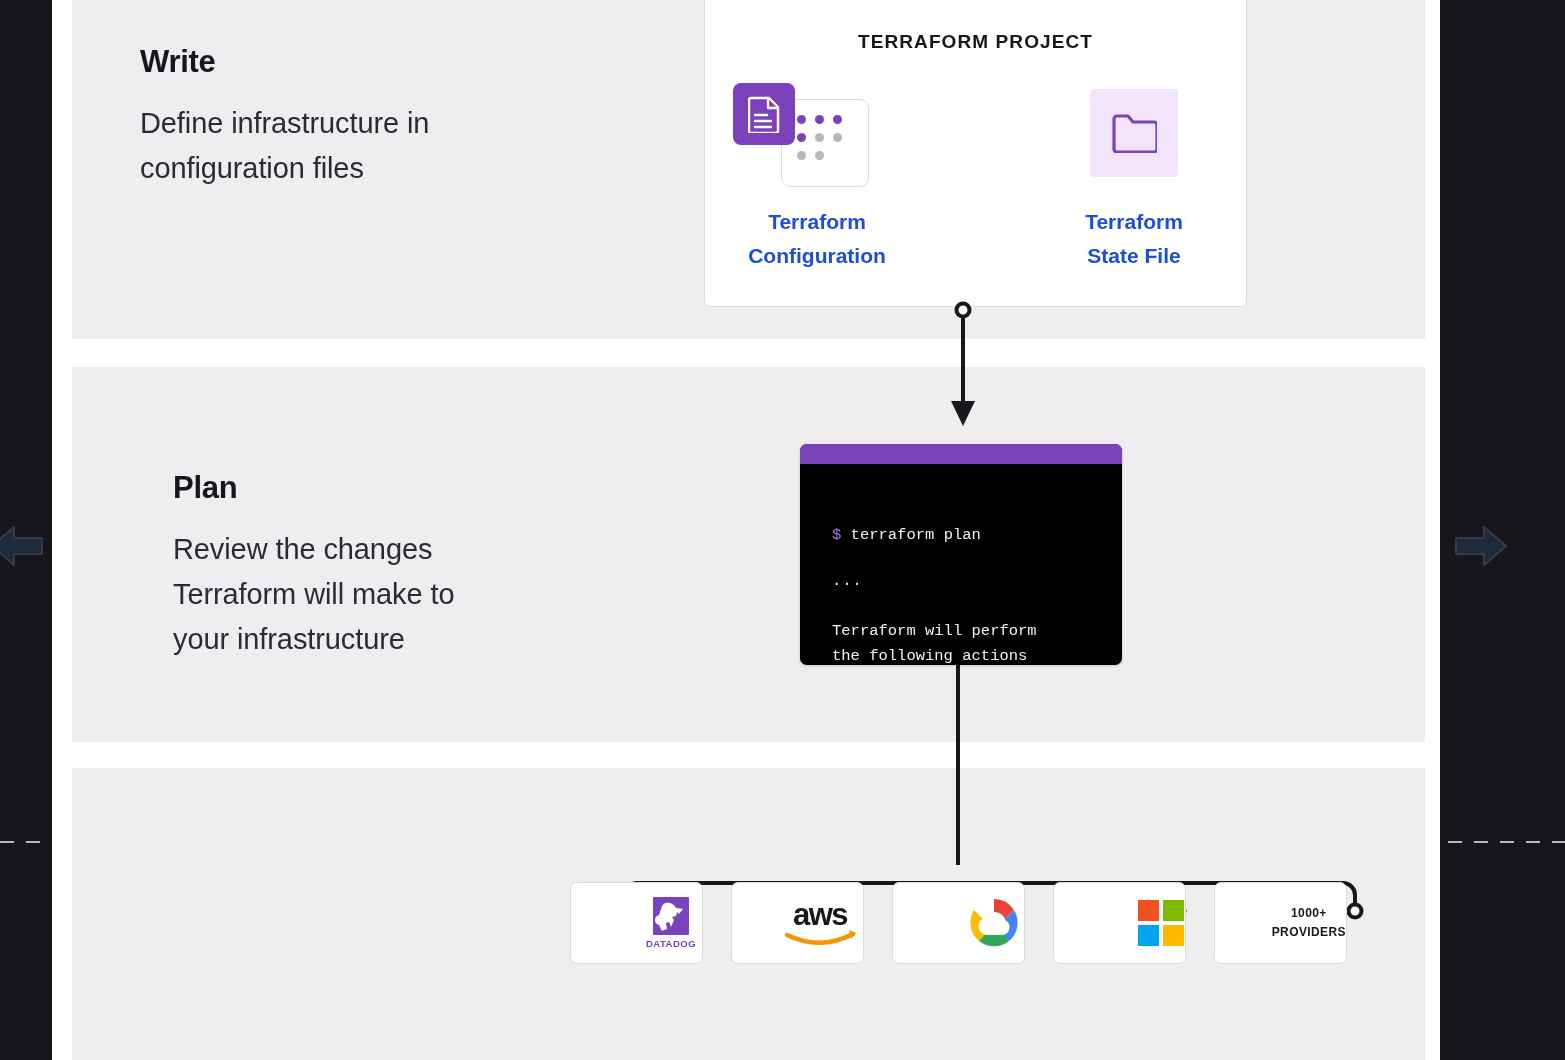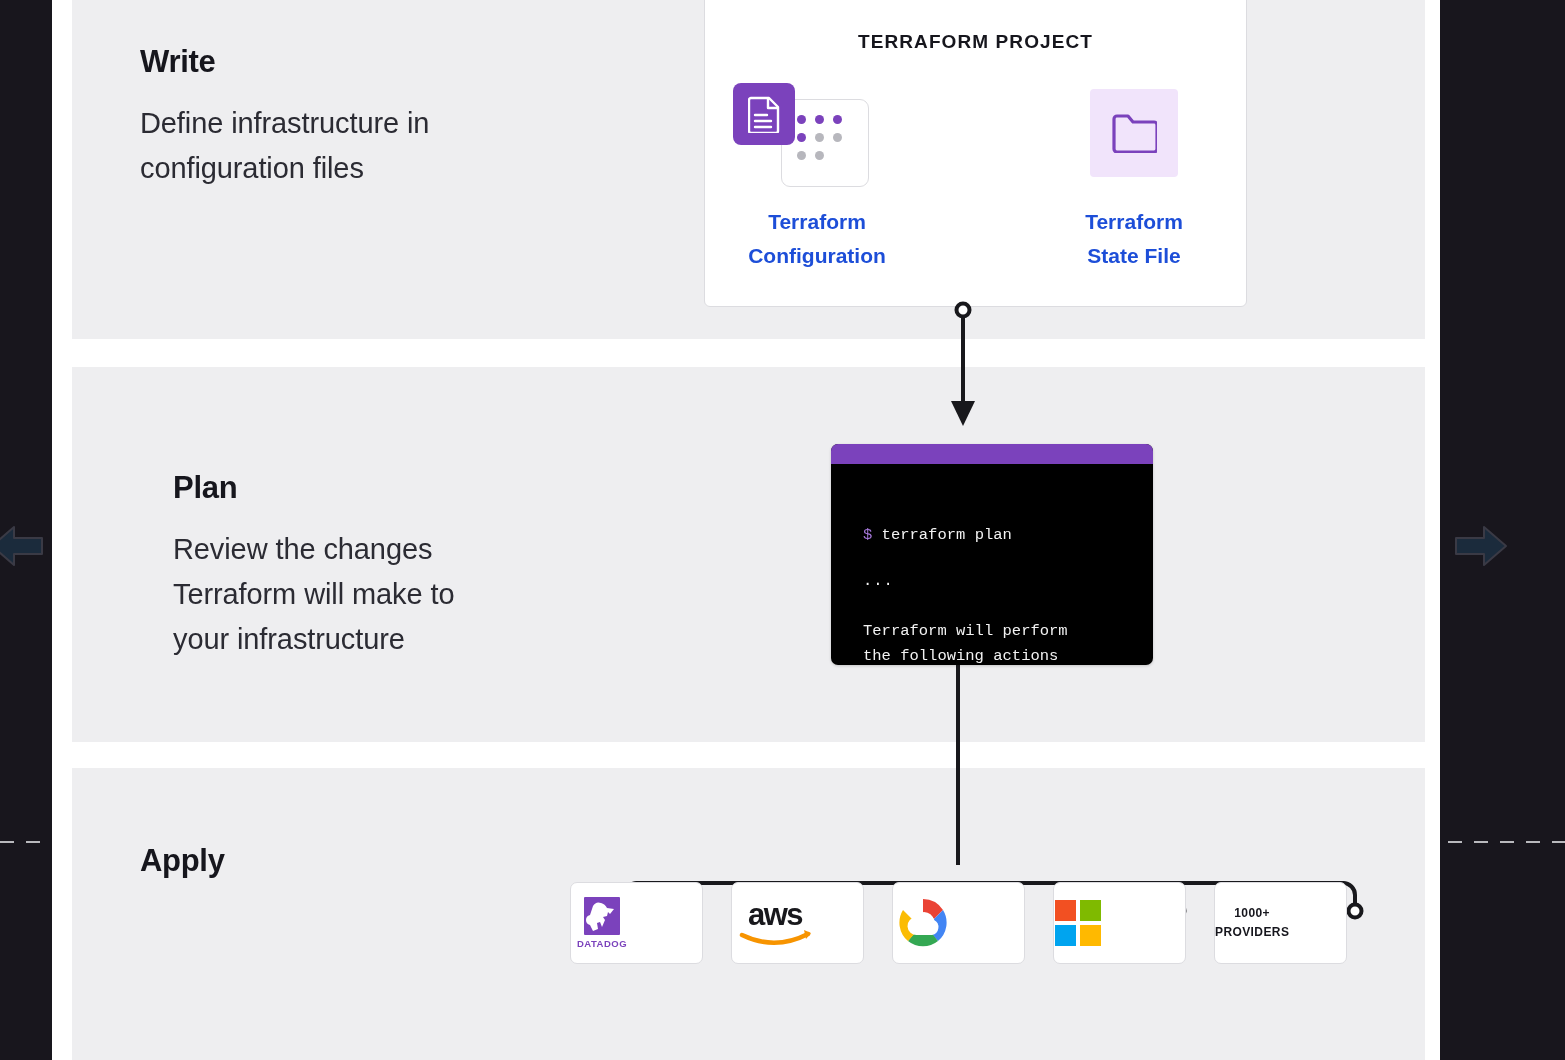"$ terraform plan" #terminal { left: 779px -> 748px }
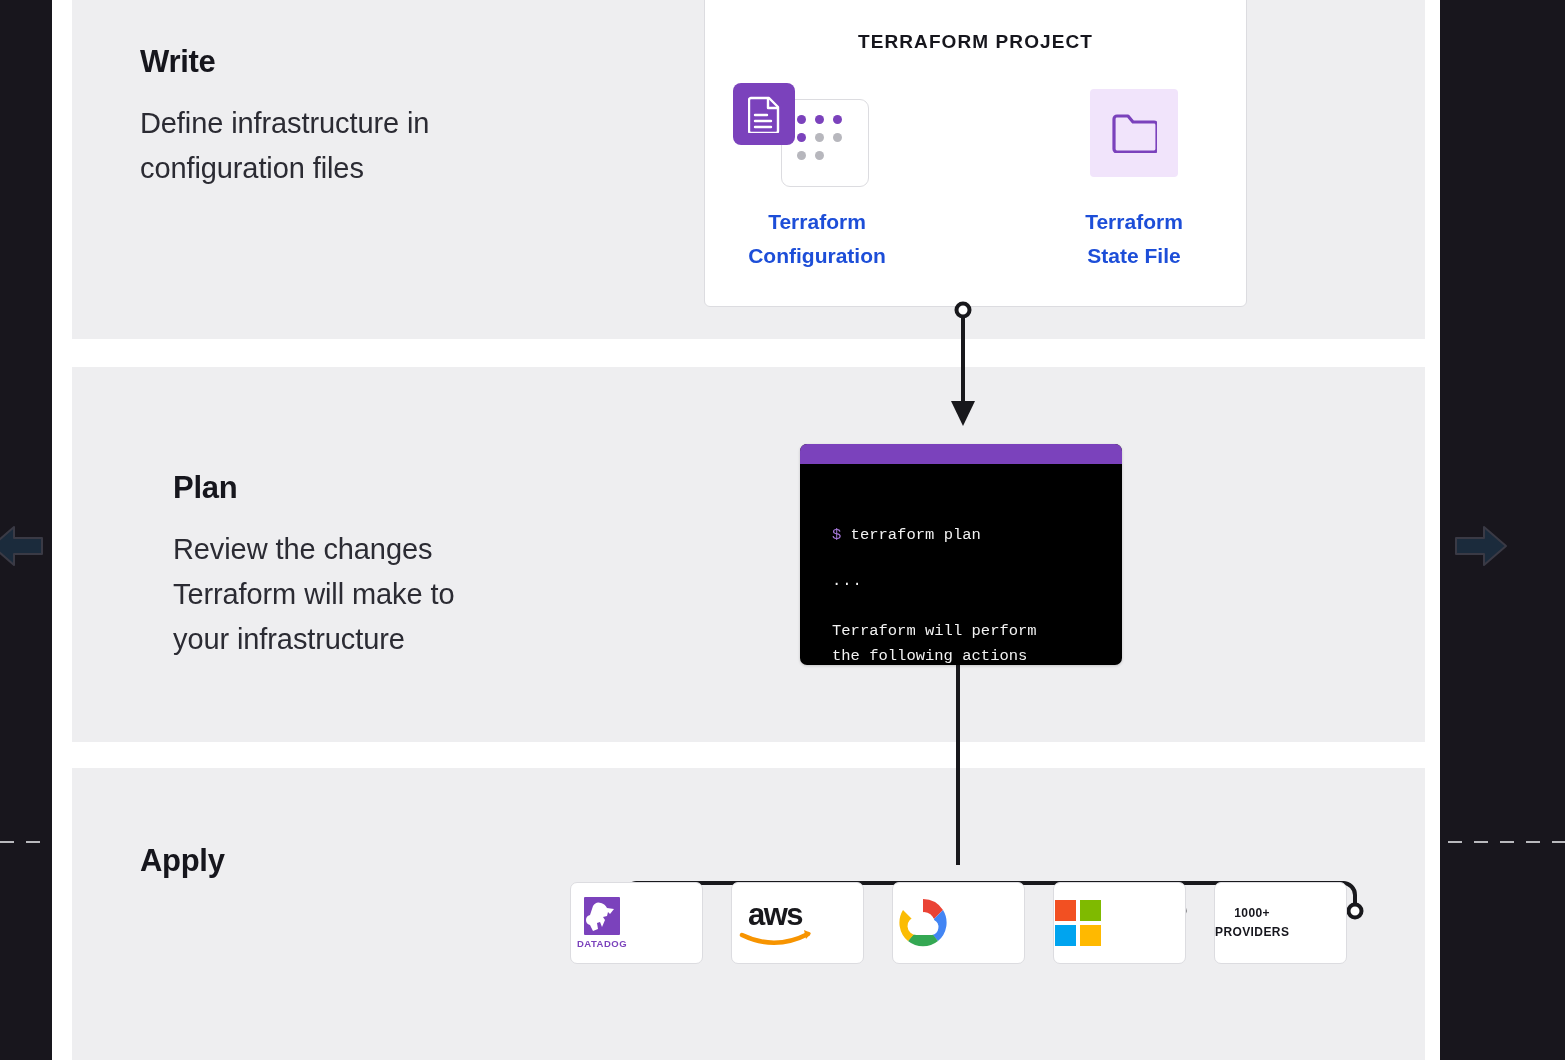"Apply" h2.step-title { html: <h2>Apply</h2> -> none }
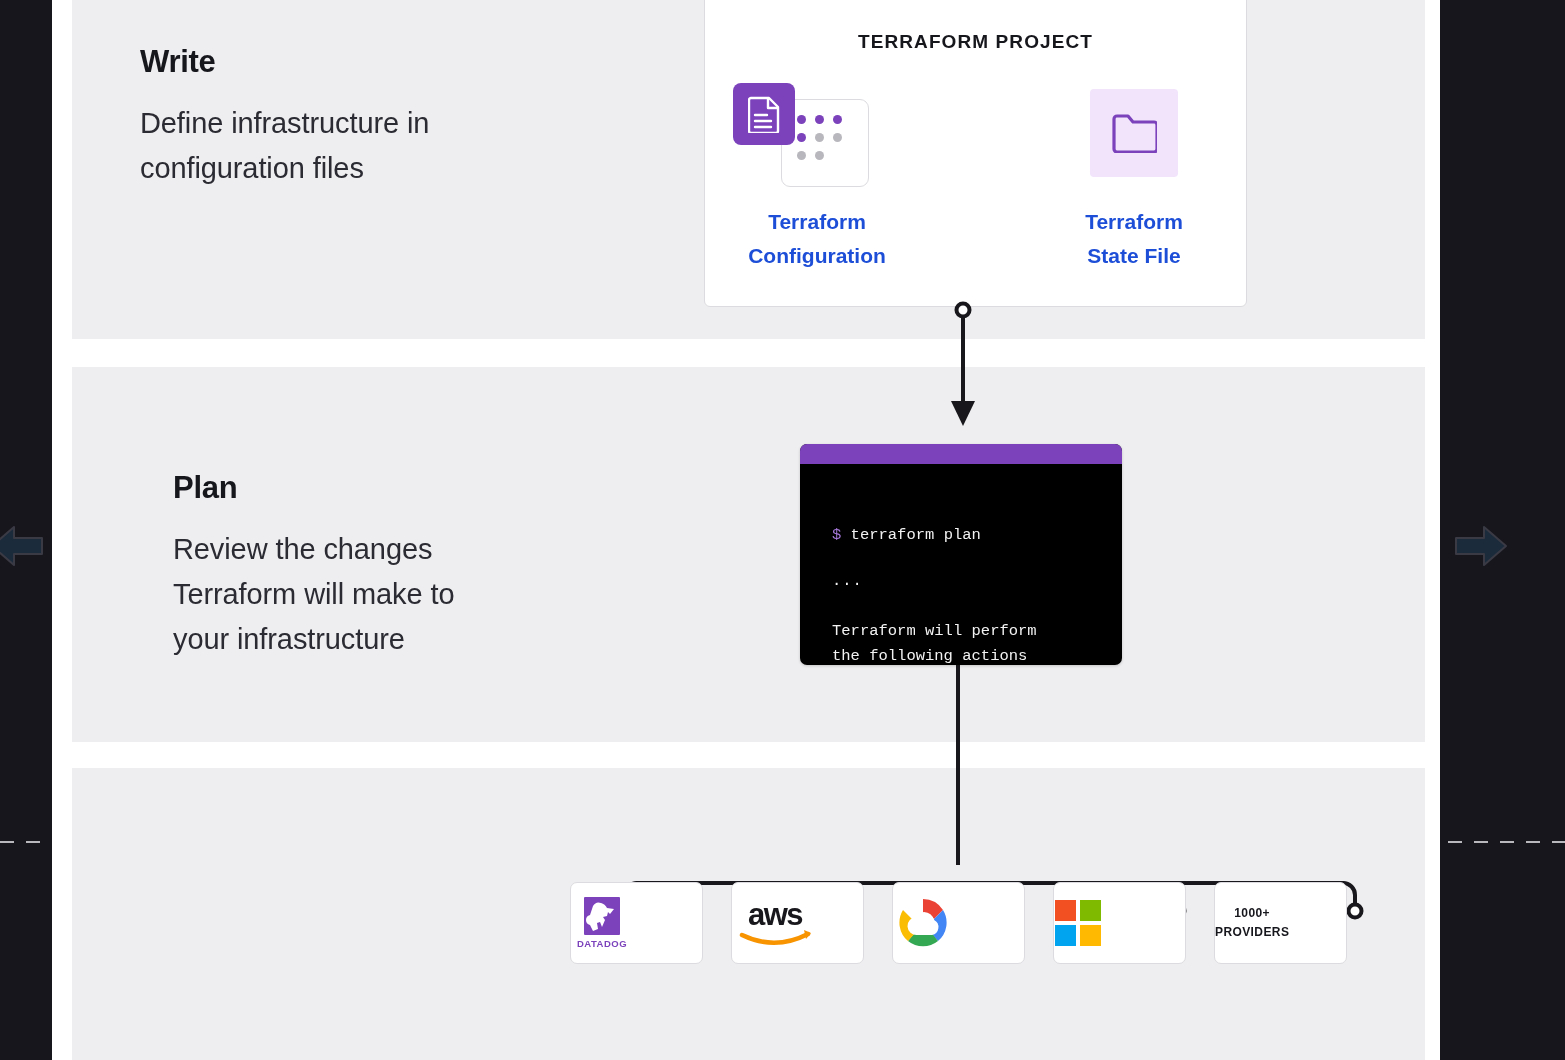"aws" .provider-card { justify-content: flex-start -> flex-end }
